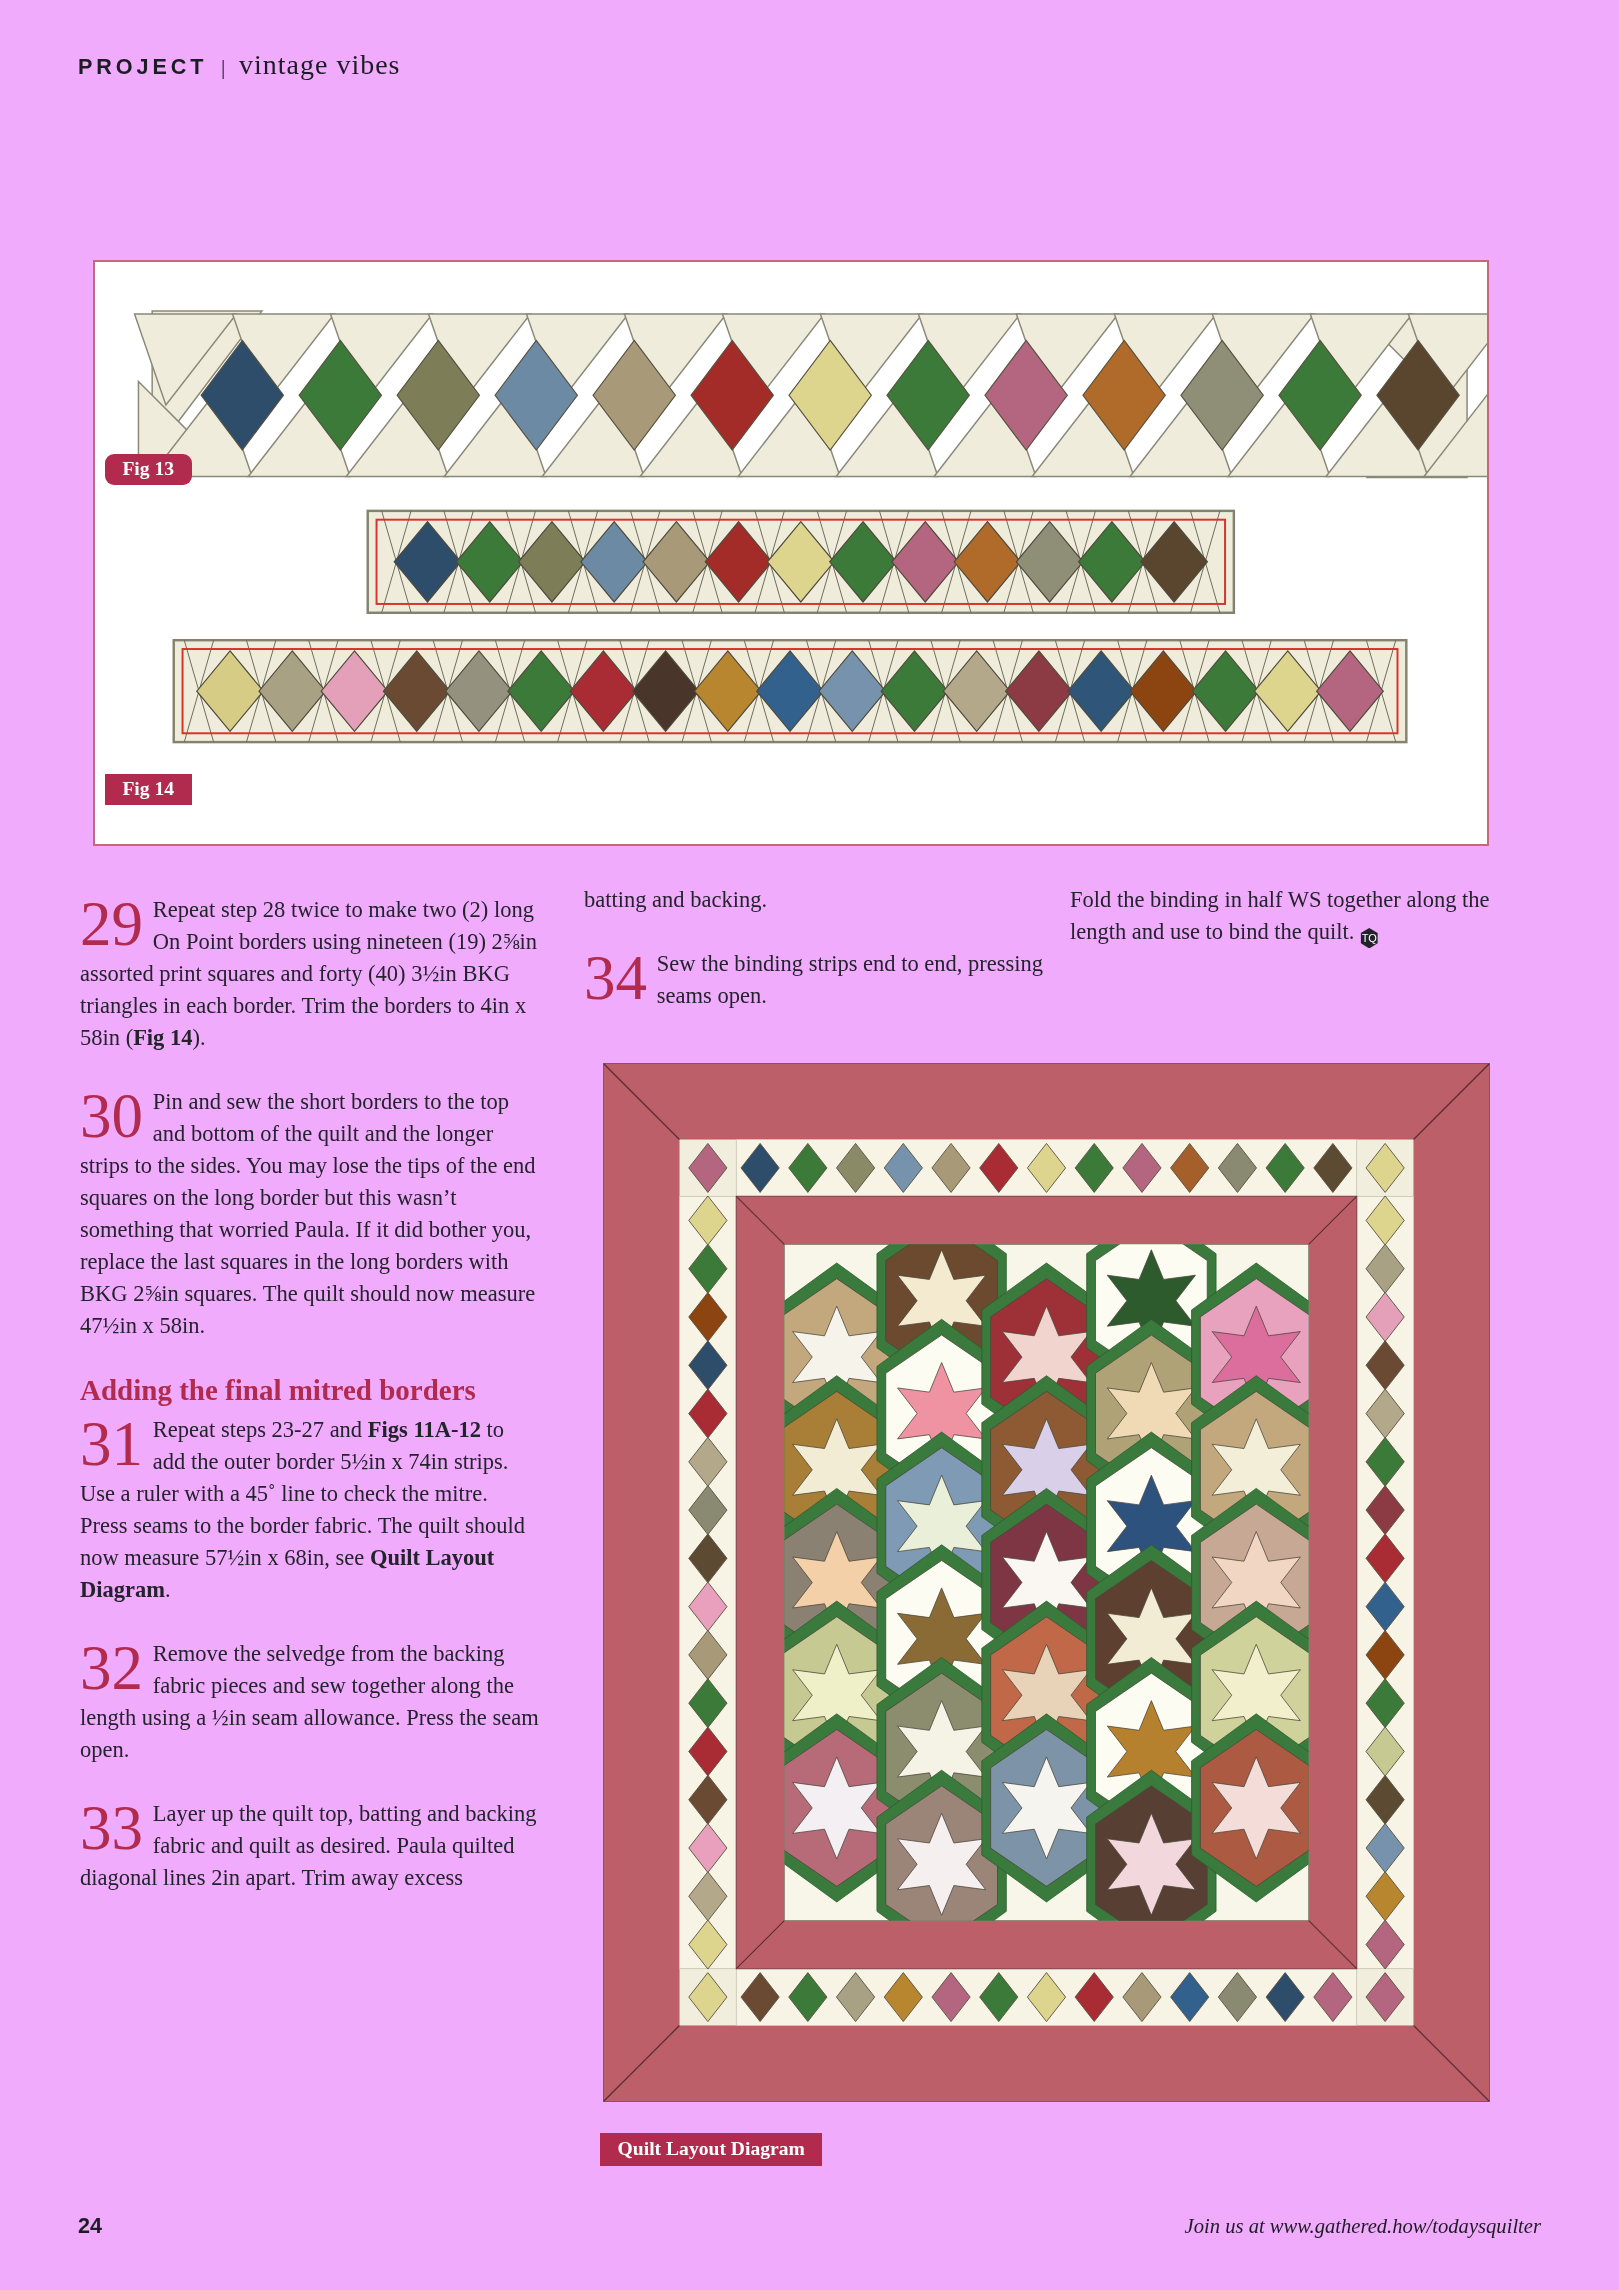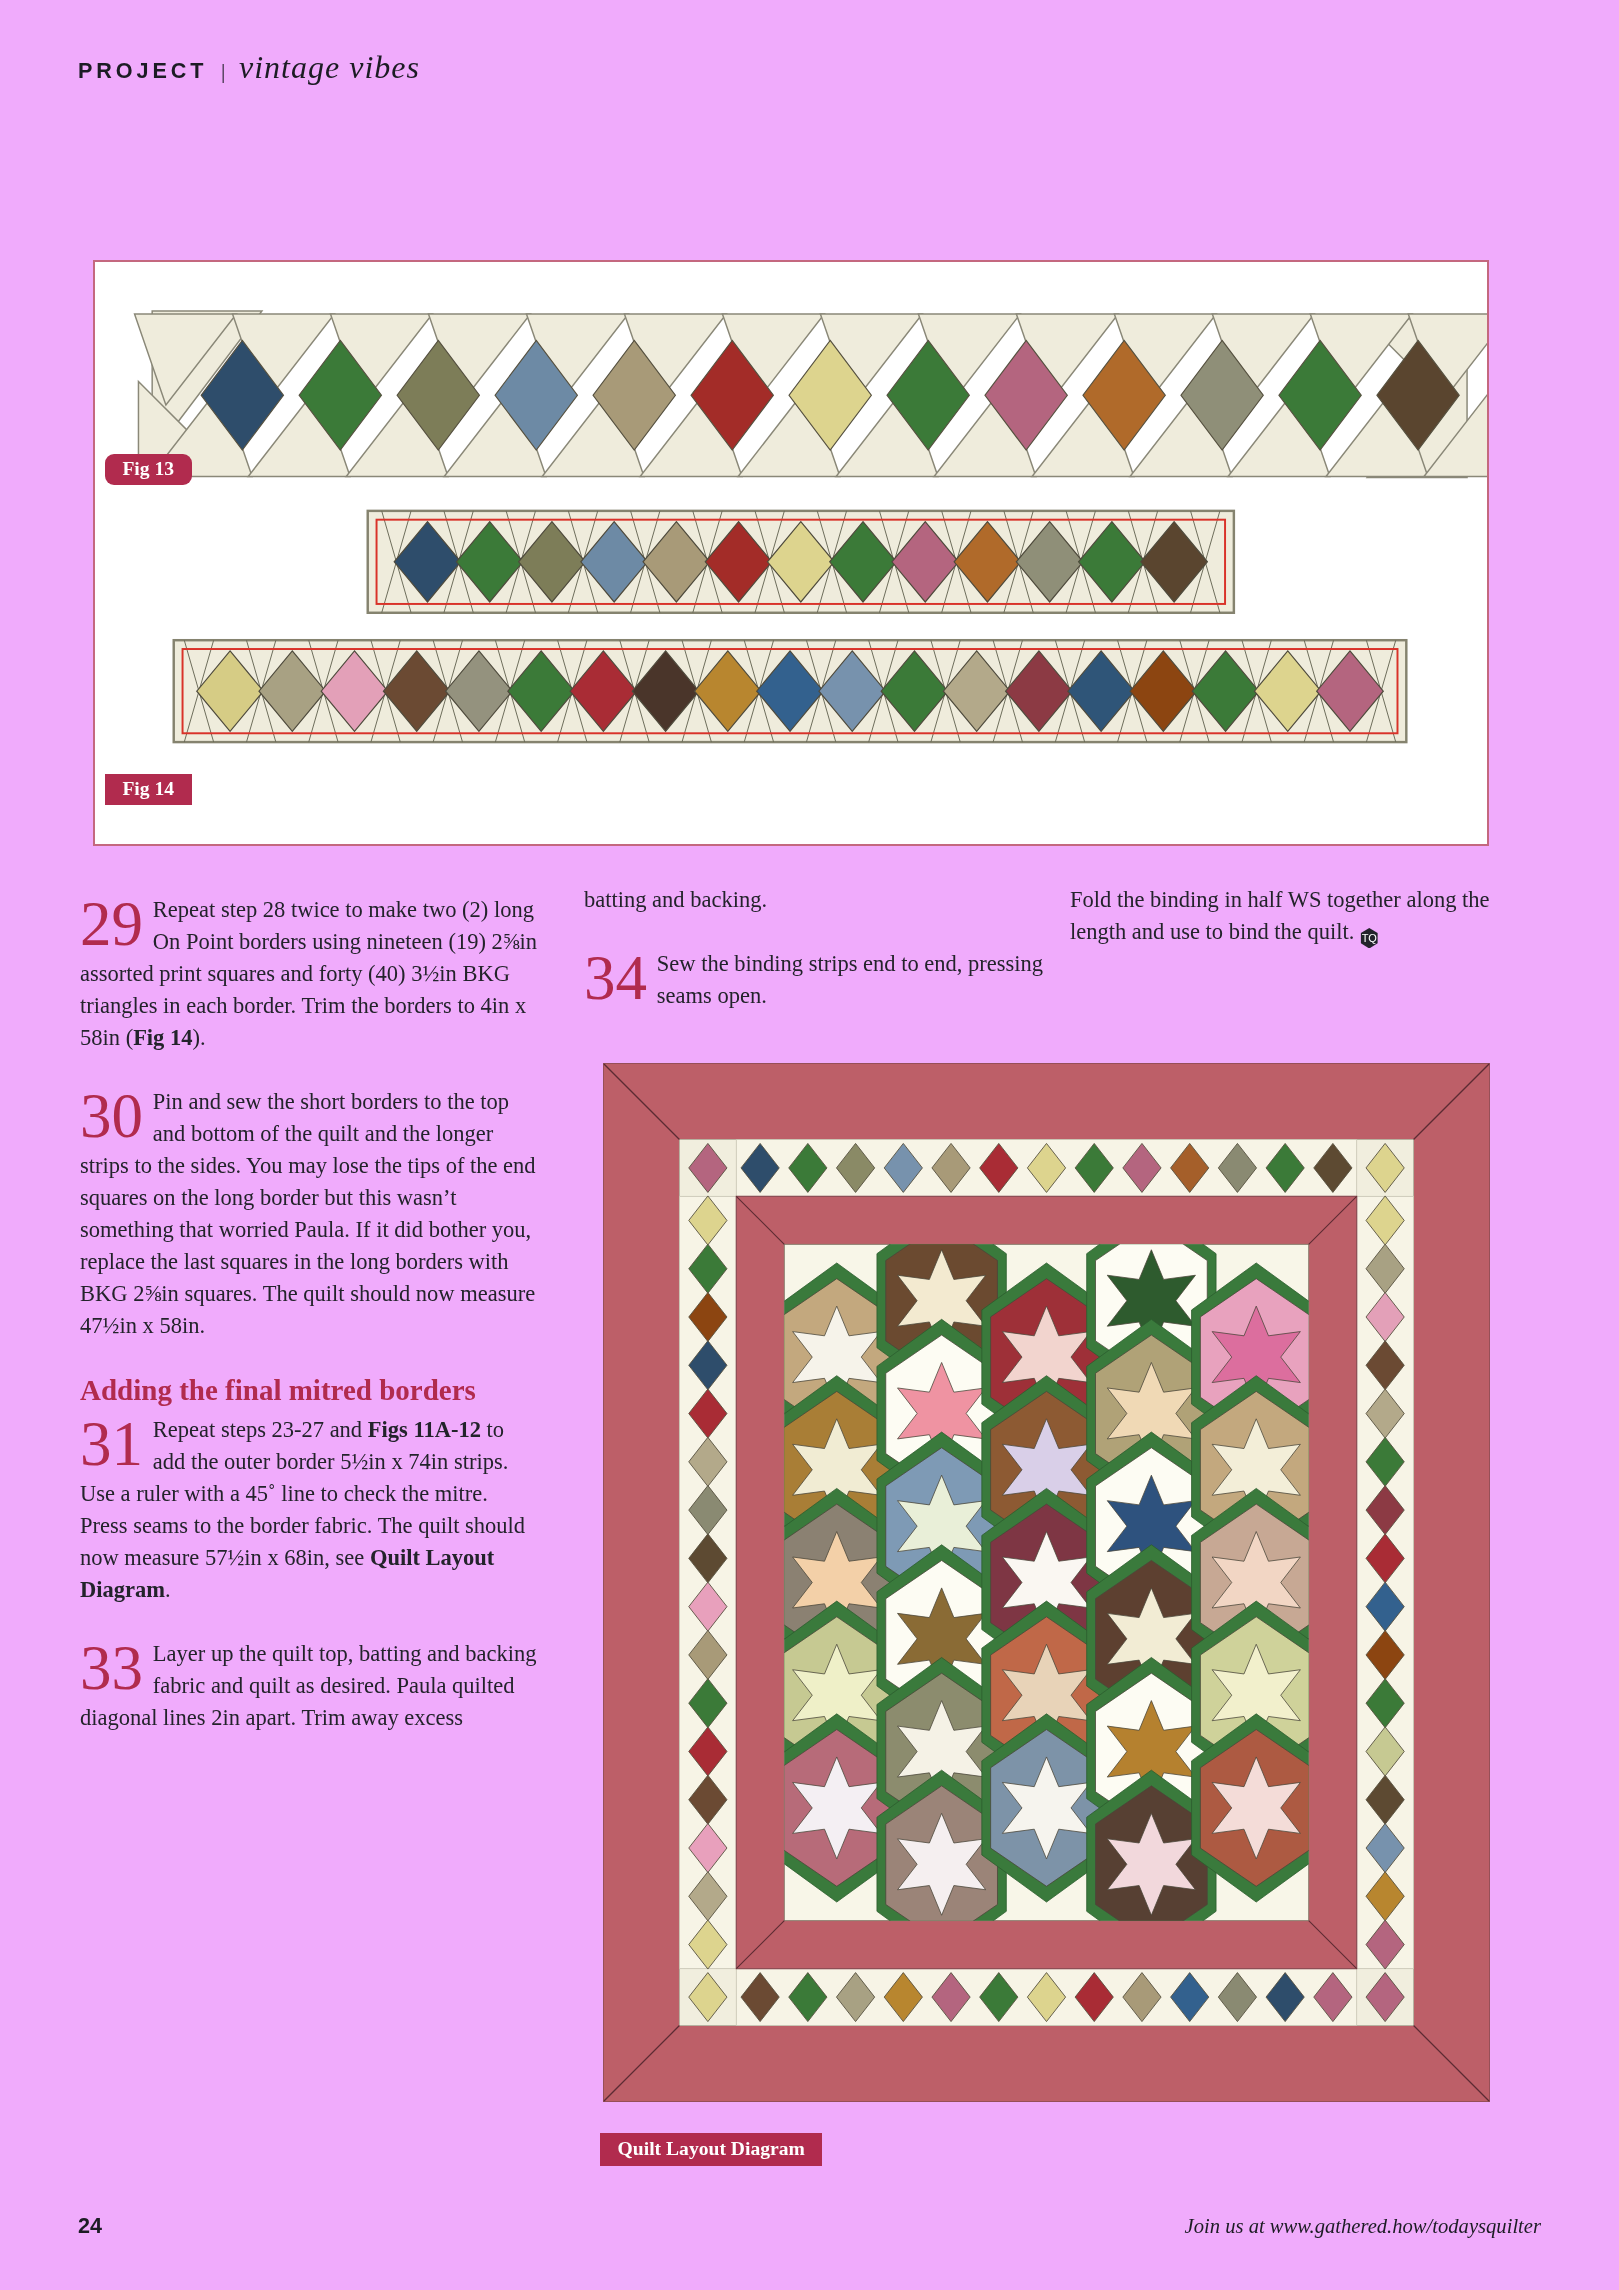"vintage vibes" .mast-title { font-size: 32px -> 28px; font-style: italic -> none }
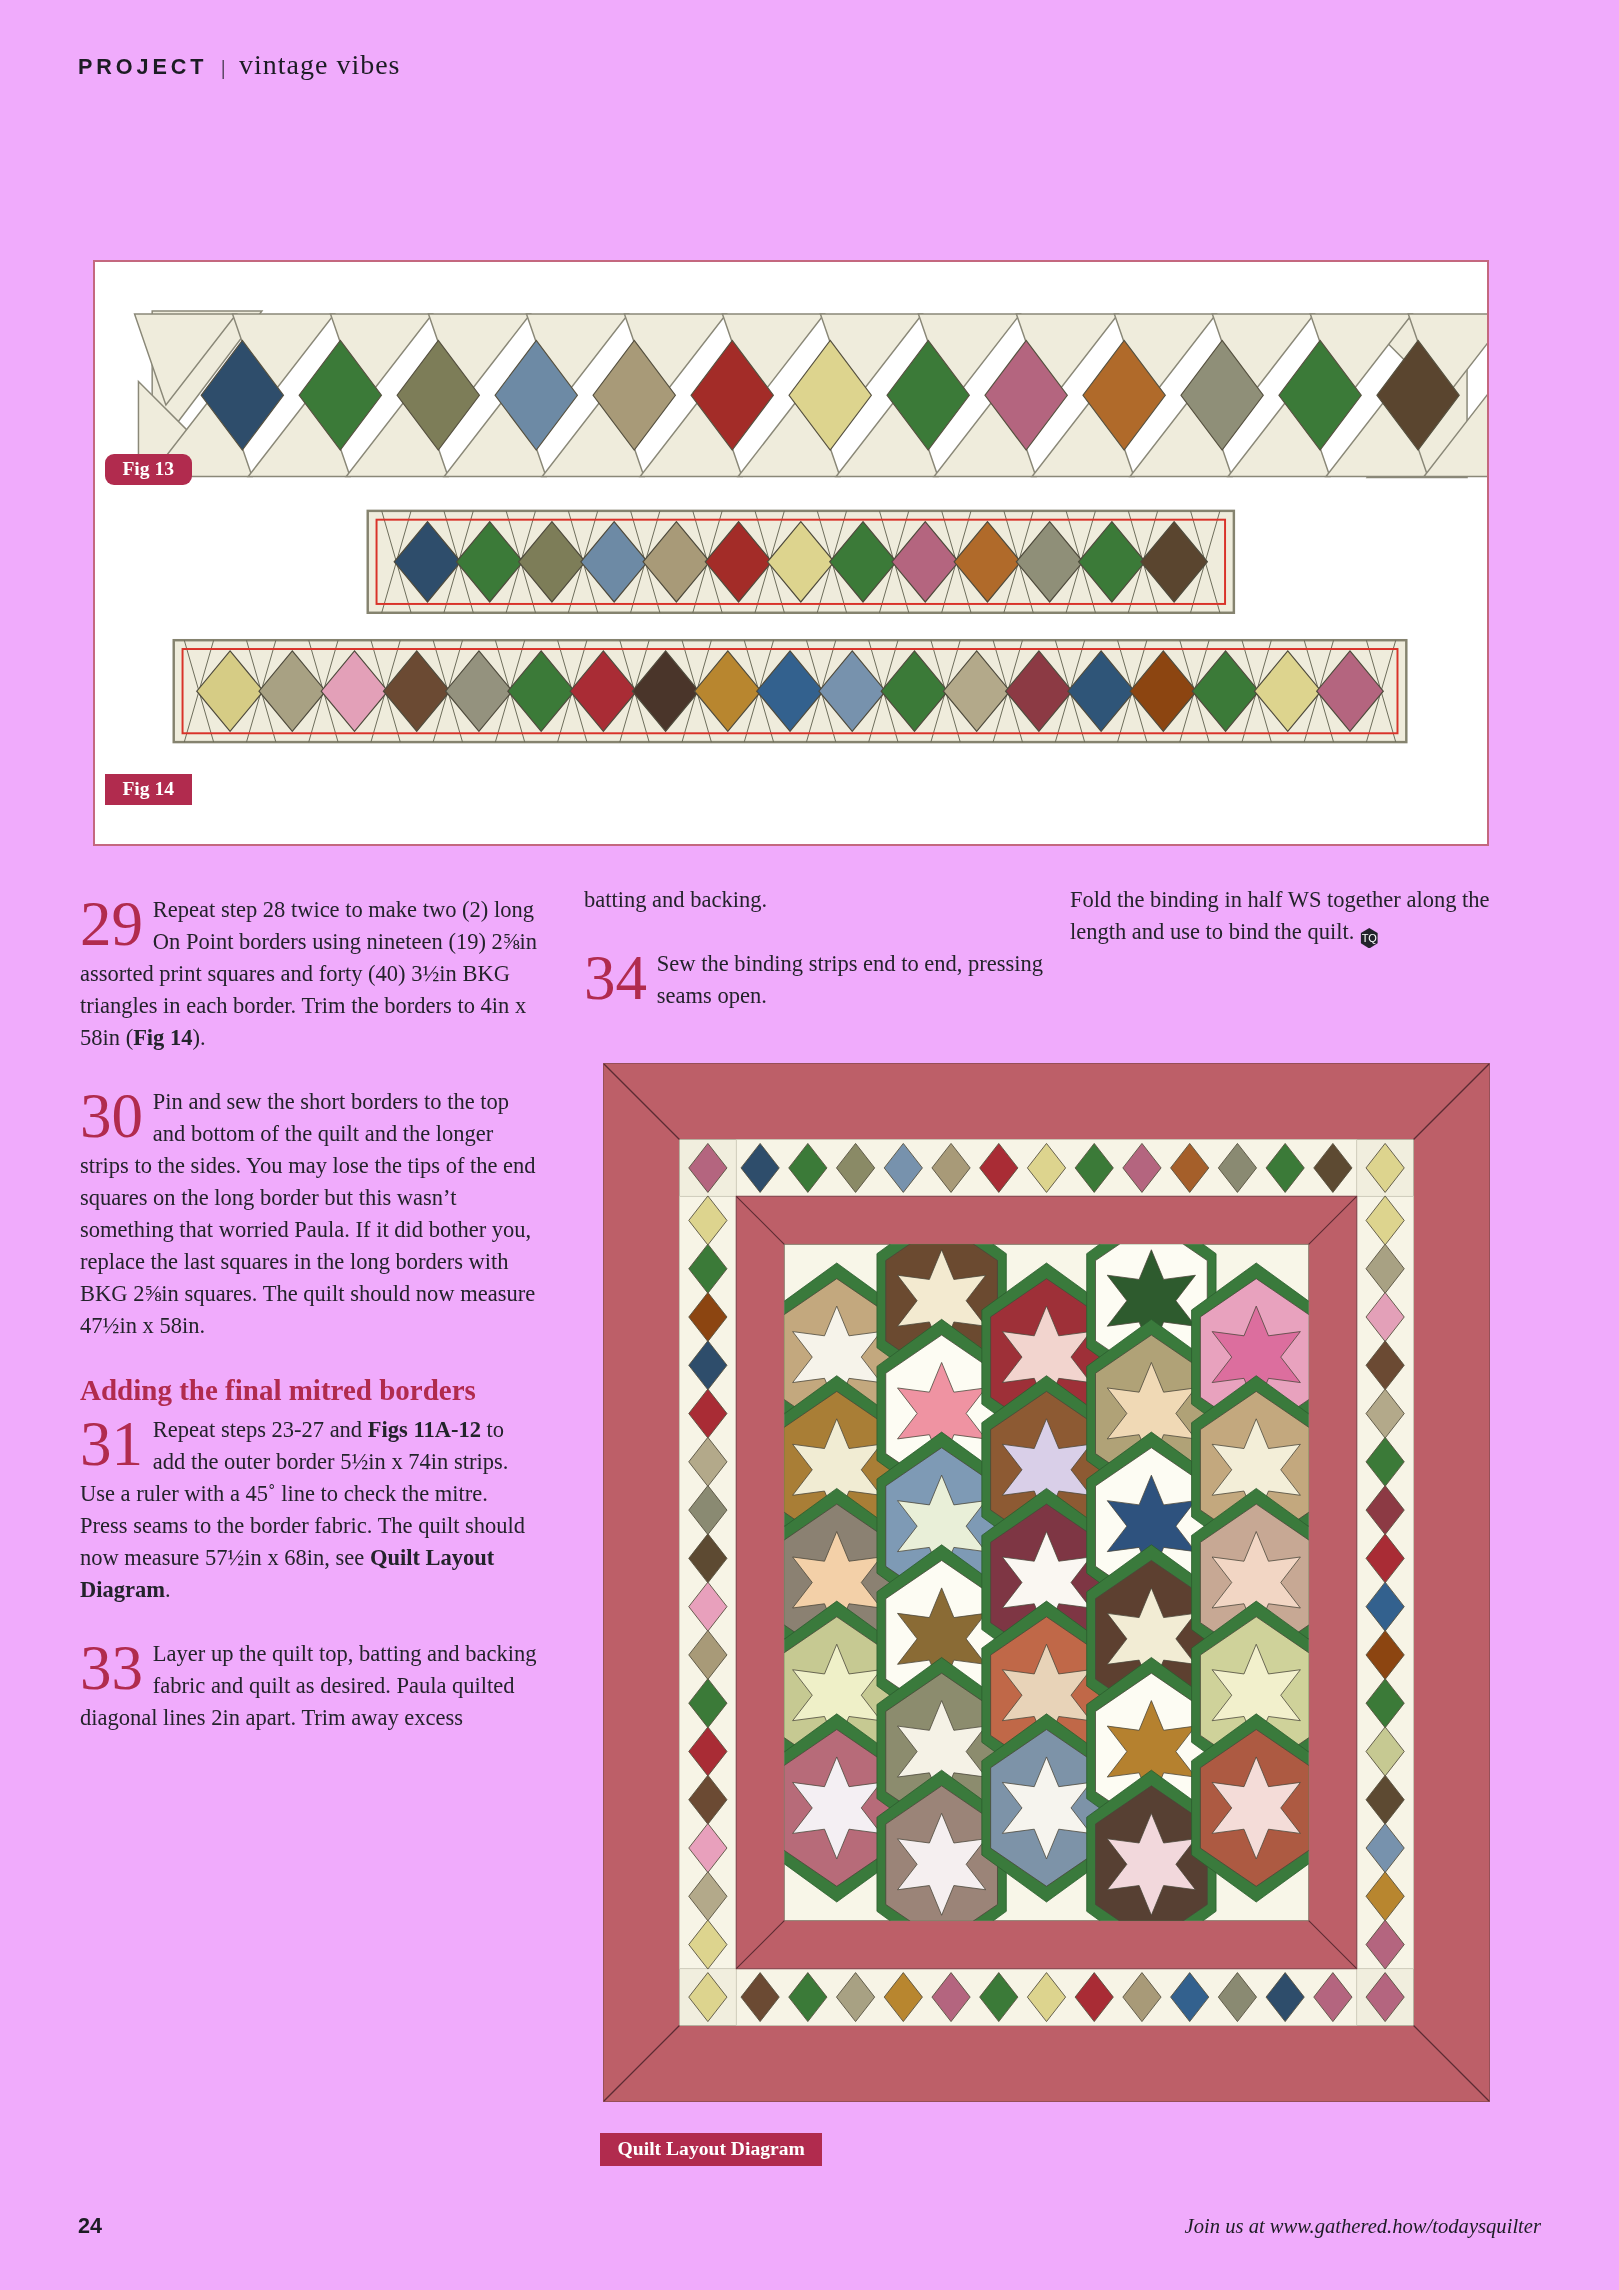"32" p.step { html: none -> <p><span>32</span><span><span>Remove the selvedge from the backing fabric pieces and sew together along the length using a ½in seam allowance. Press the seam open.</span></span></p> }
